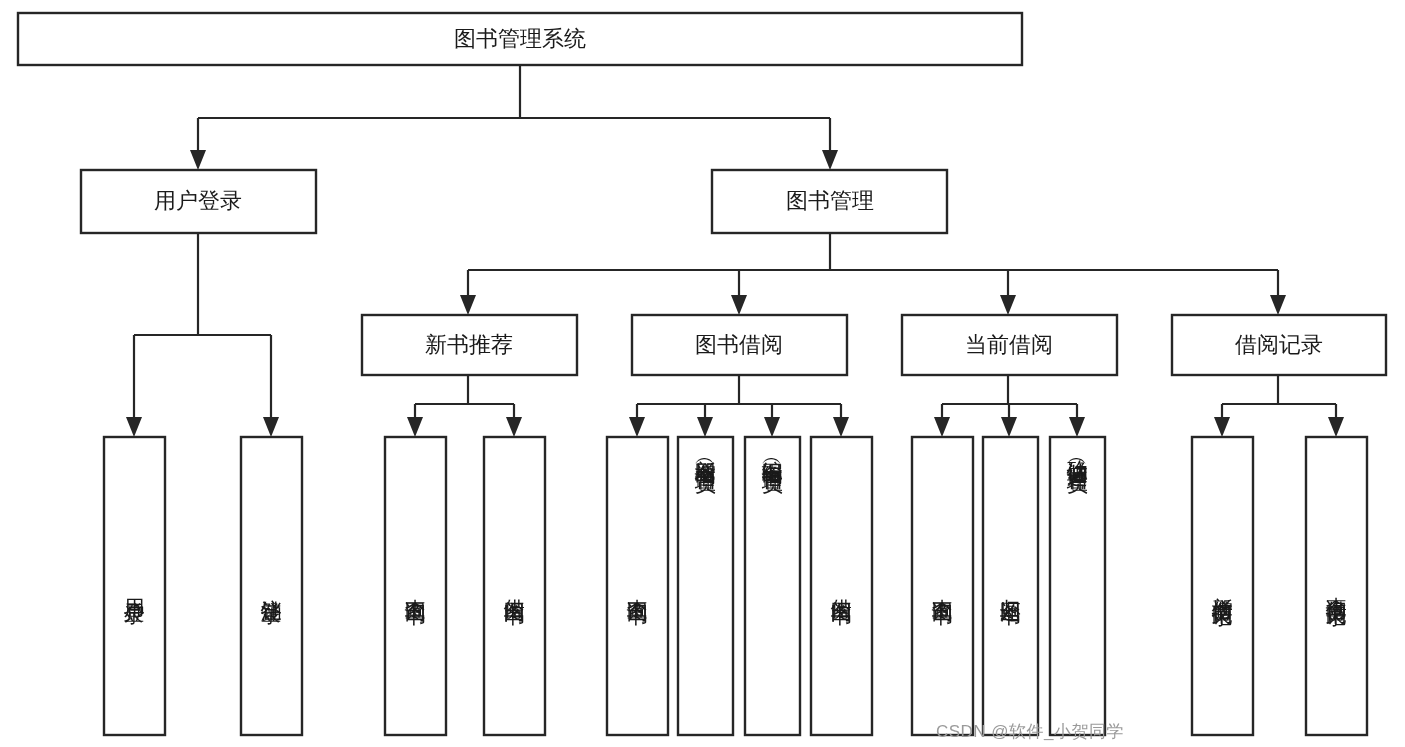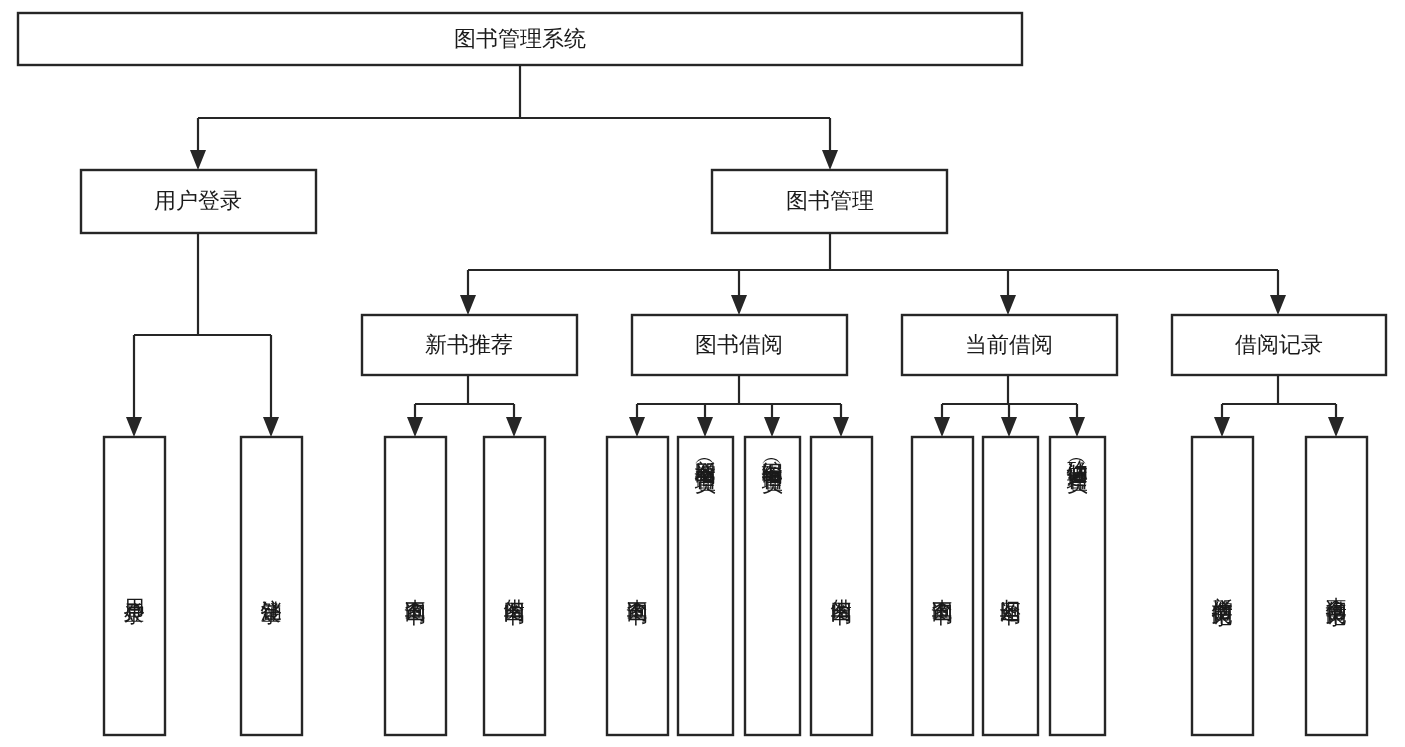"CSDN @软件_小贺同学" div { html: none -> <div>CSDN @软件_小贺同学</div> }
